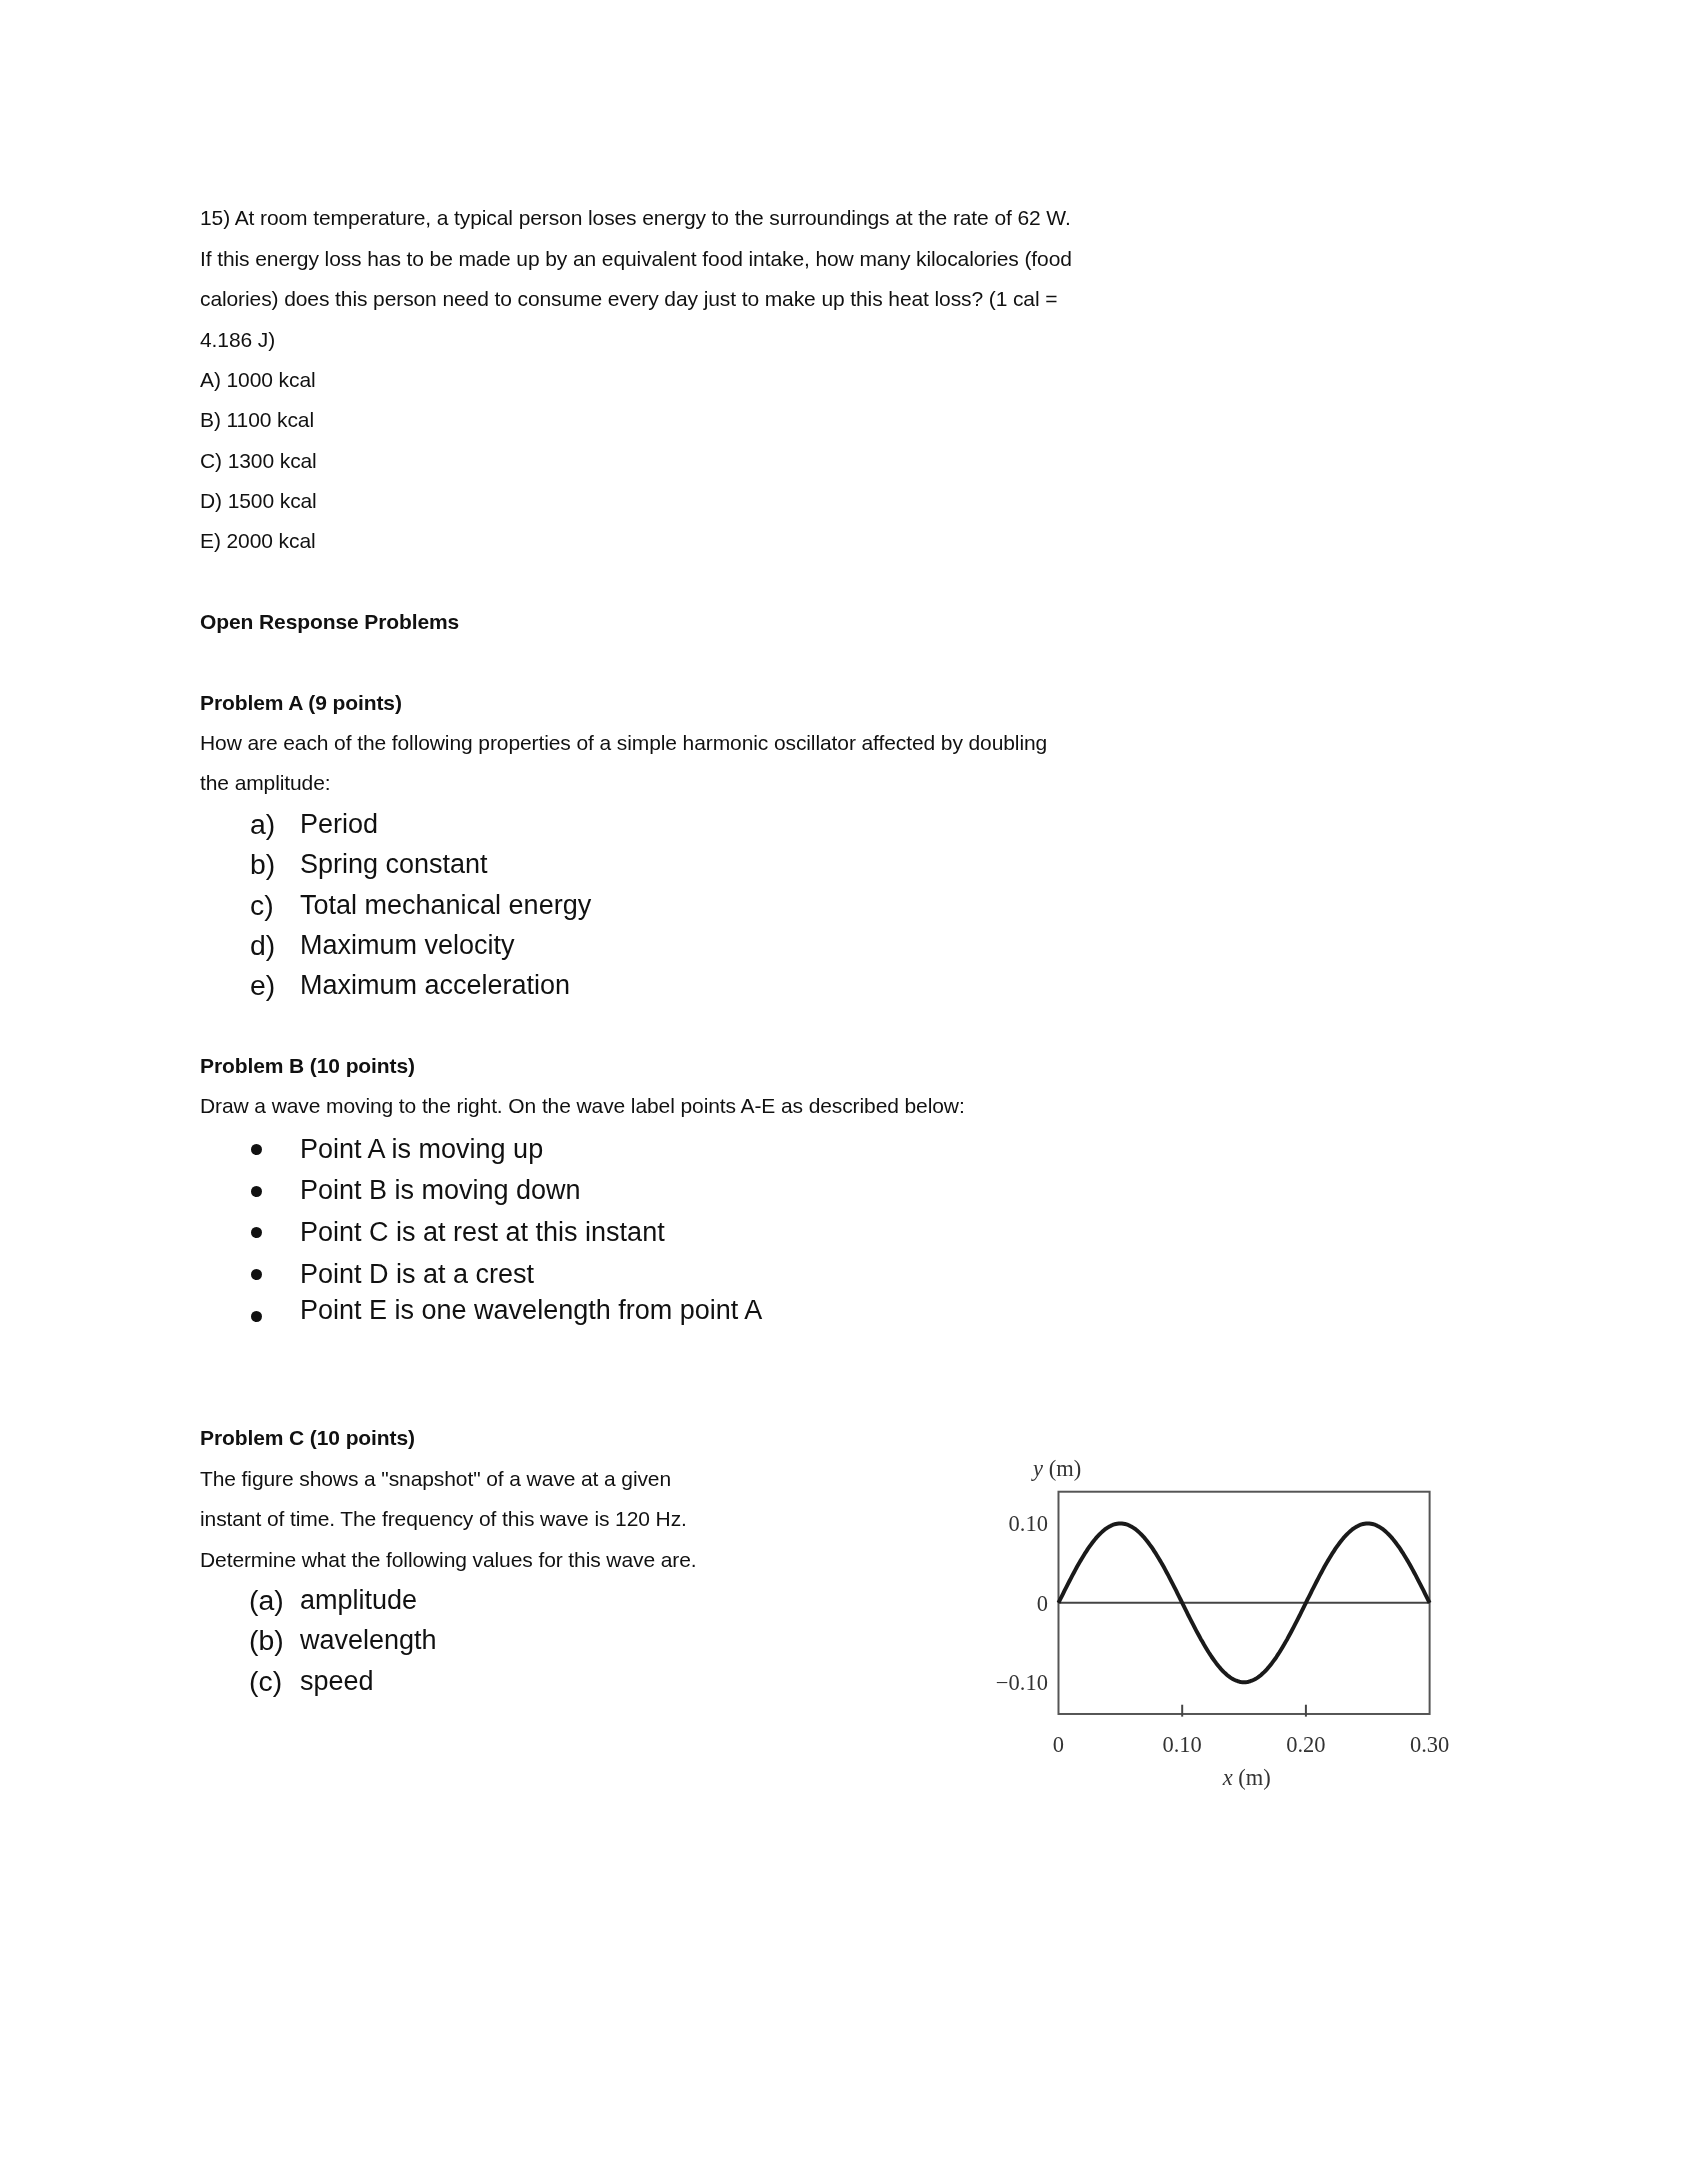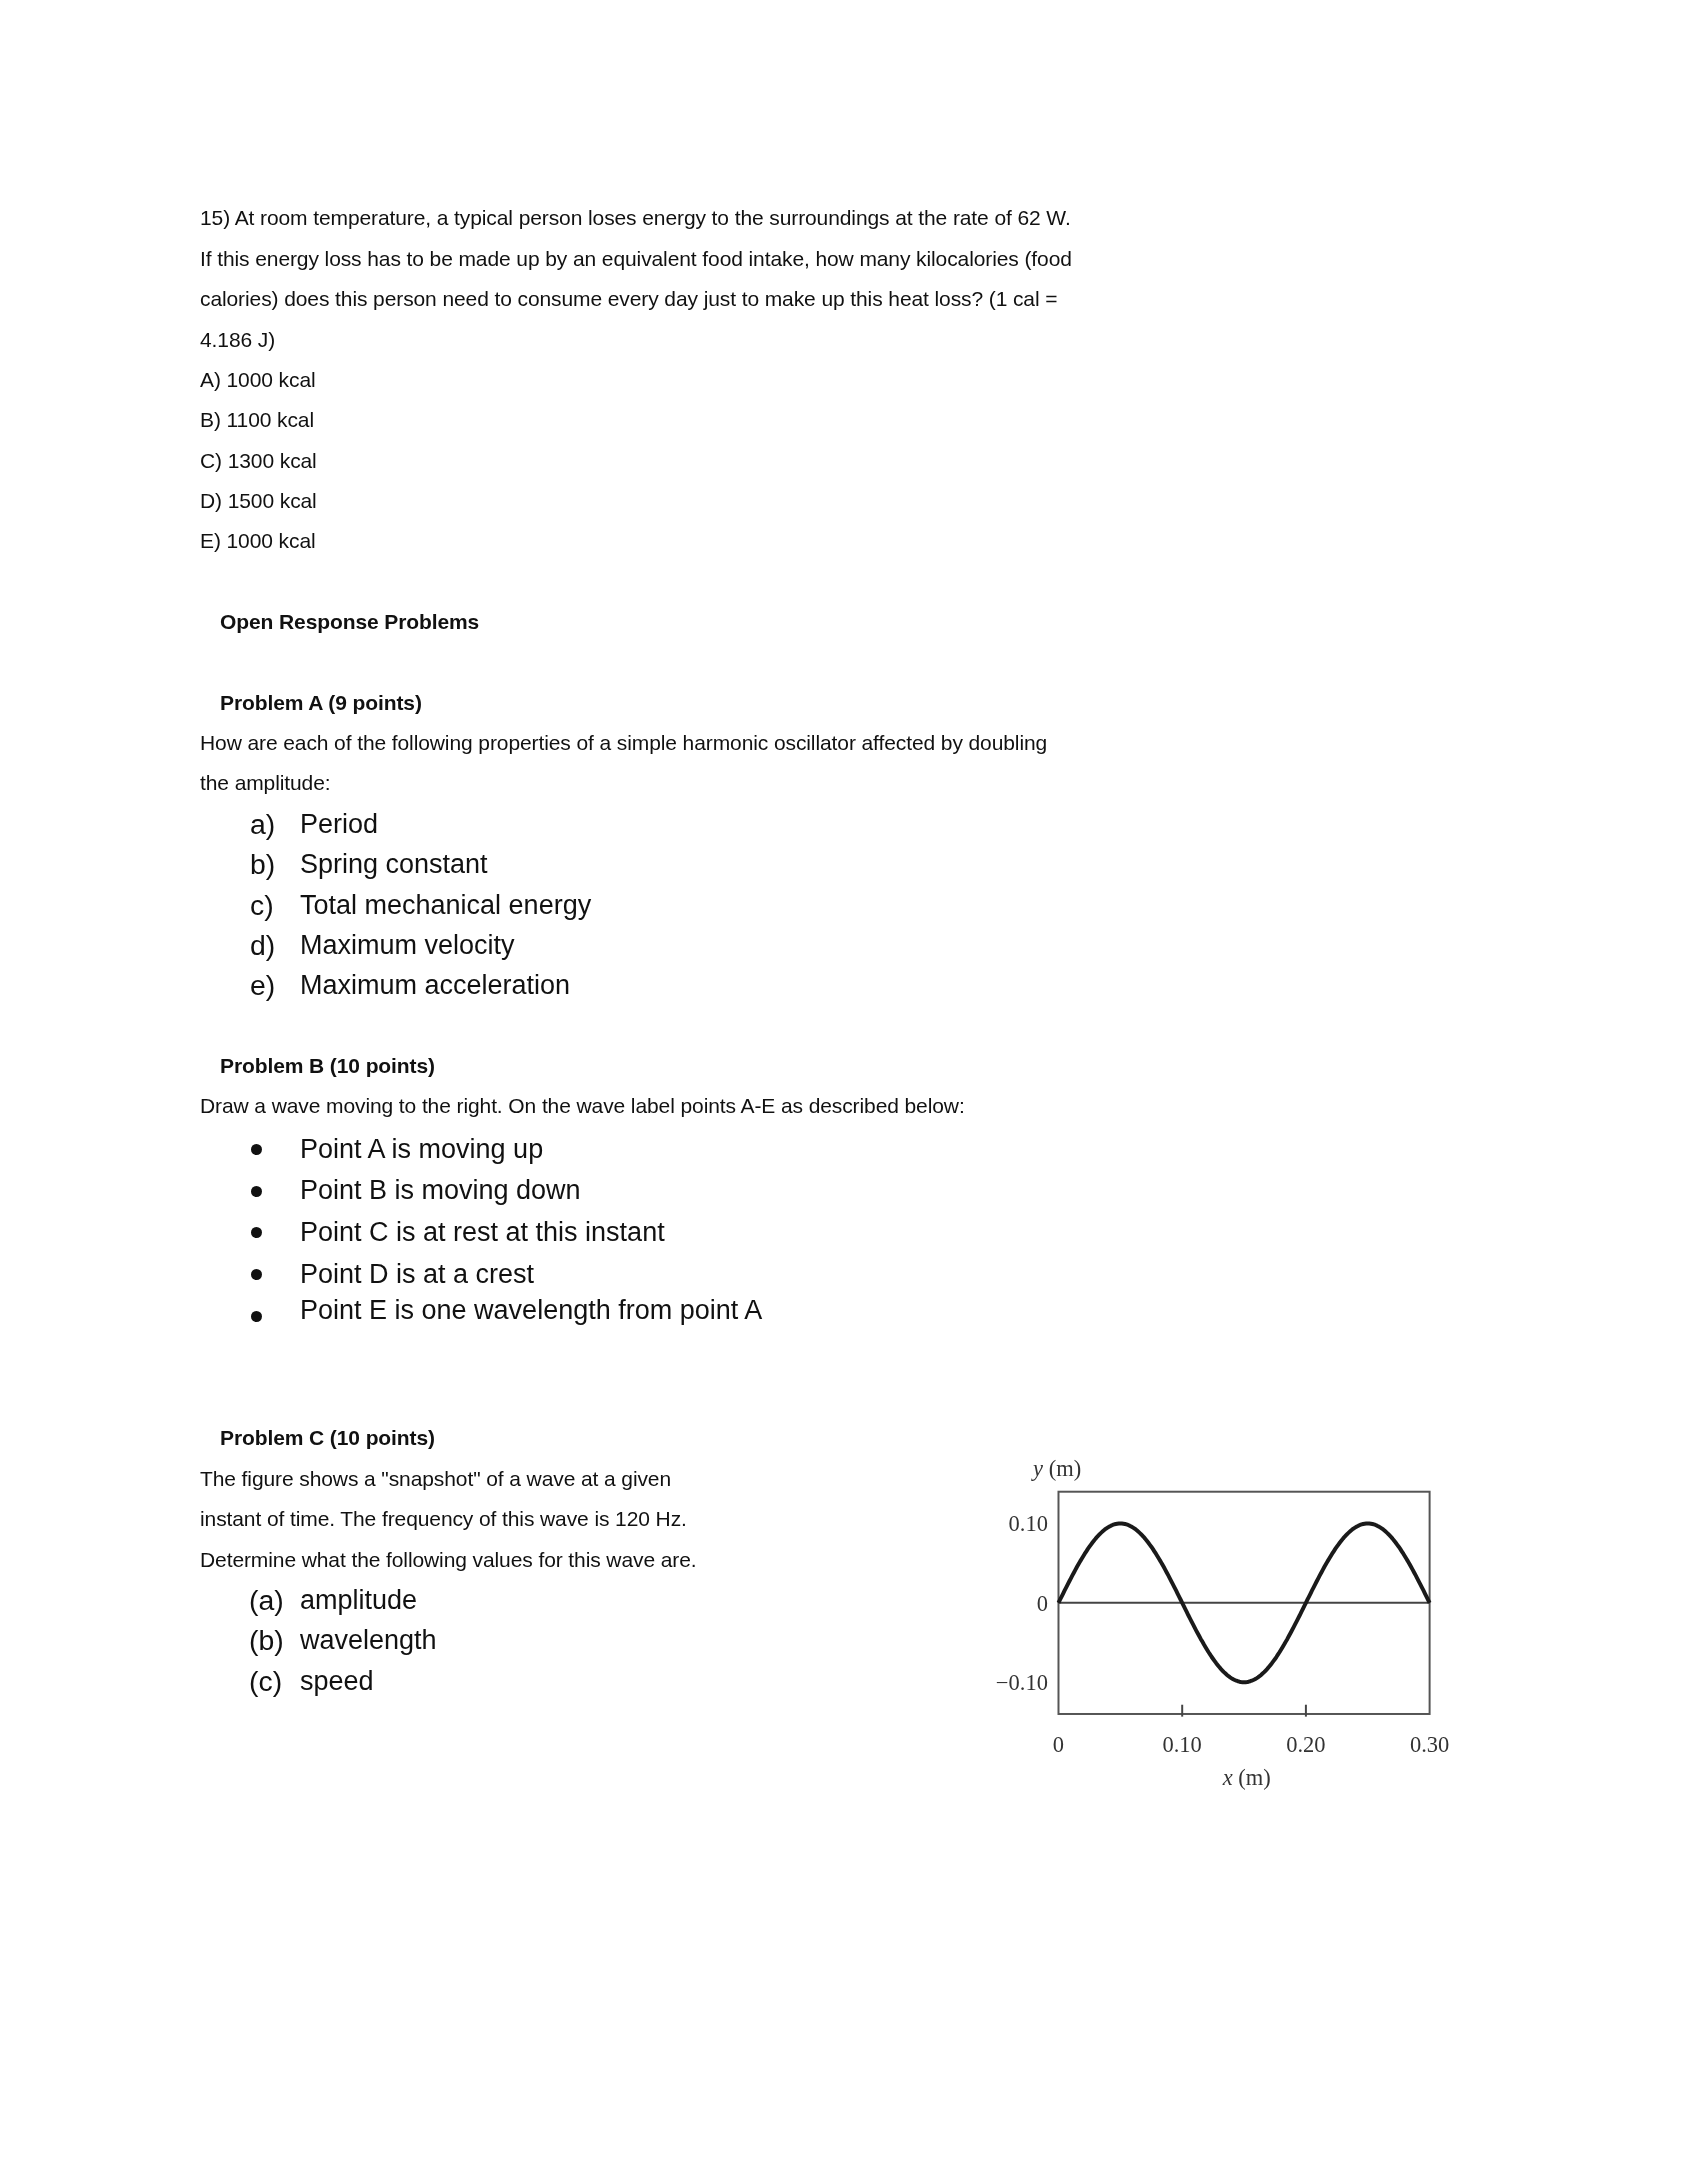"E) 1000 kcal" div.line { text: 1000 -> 2000 }
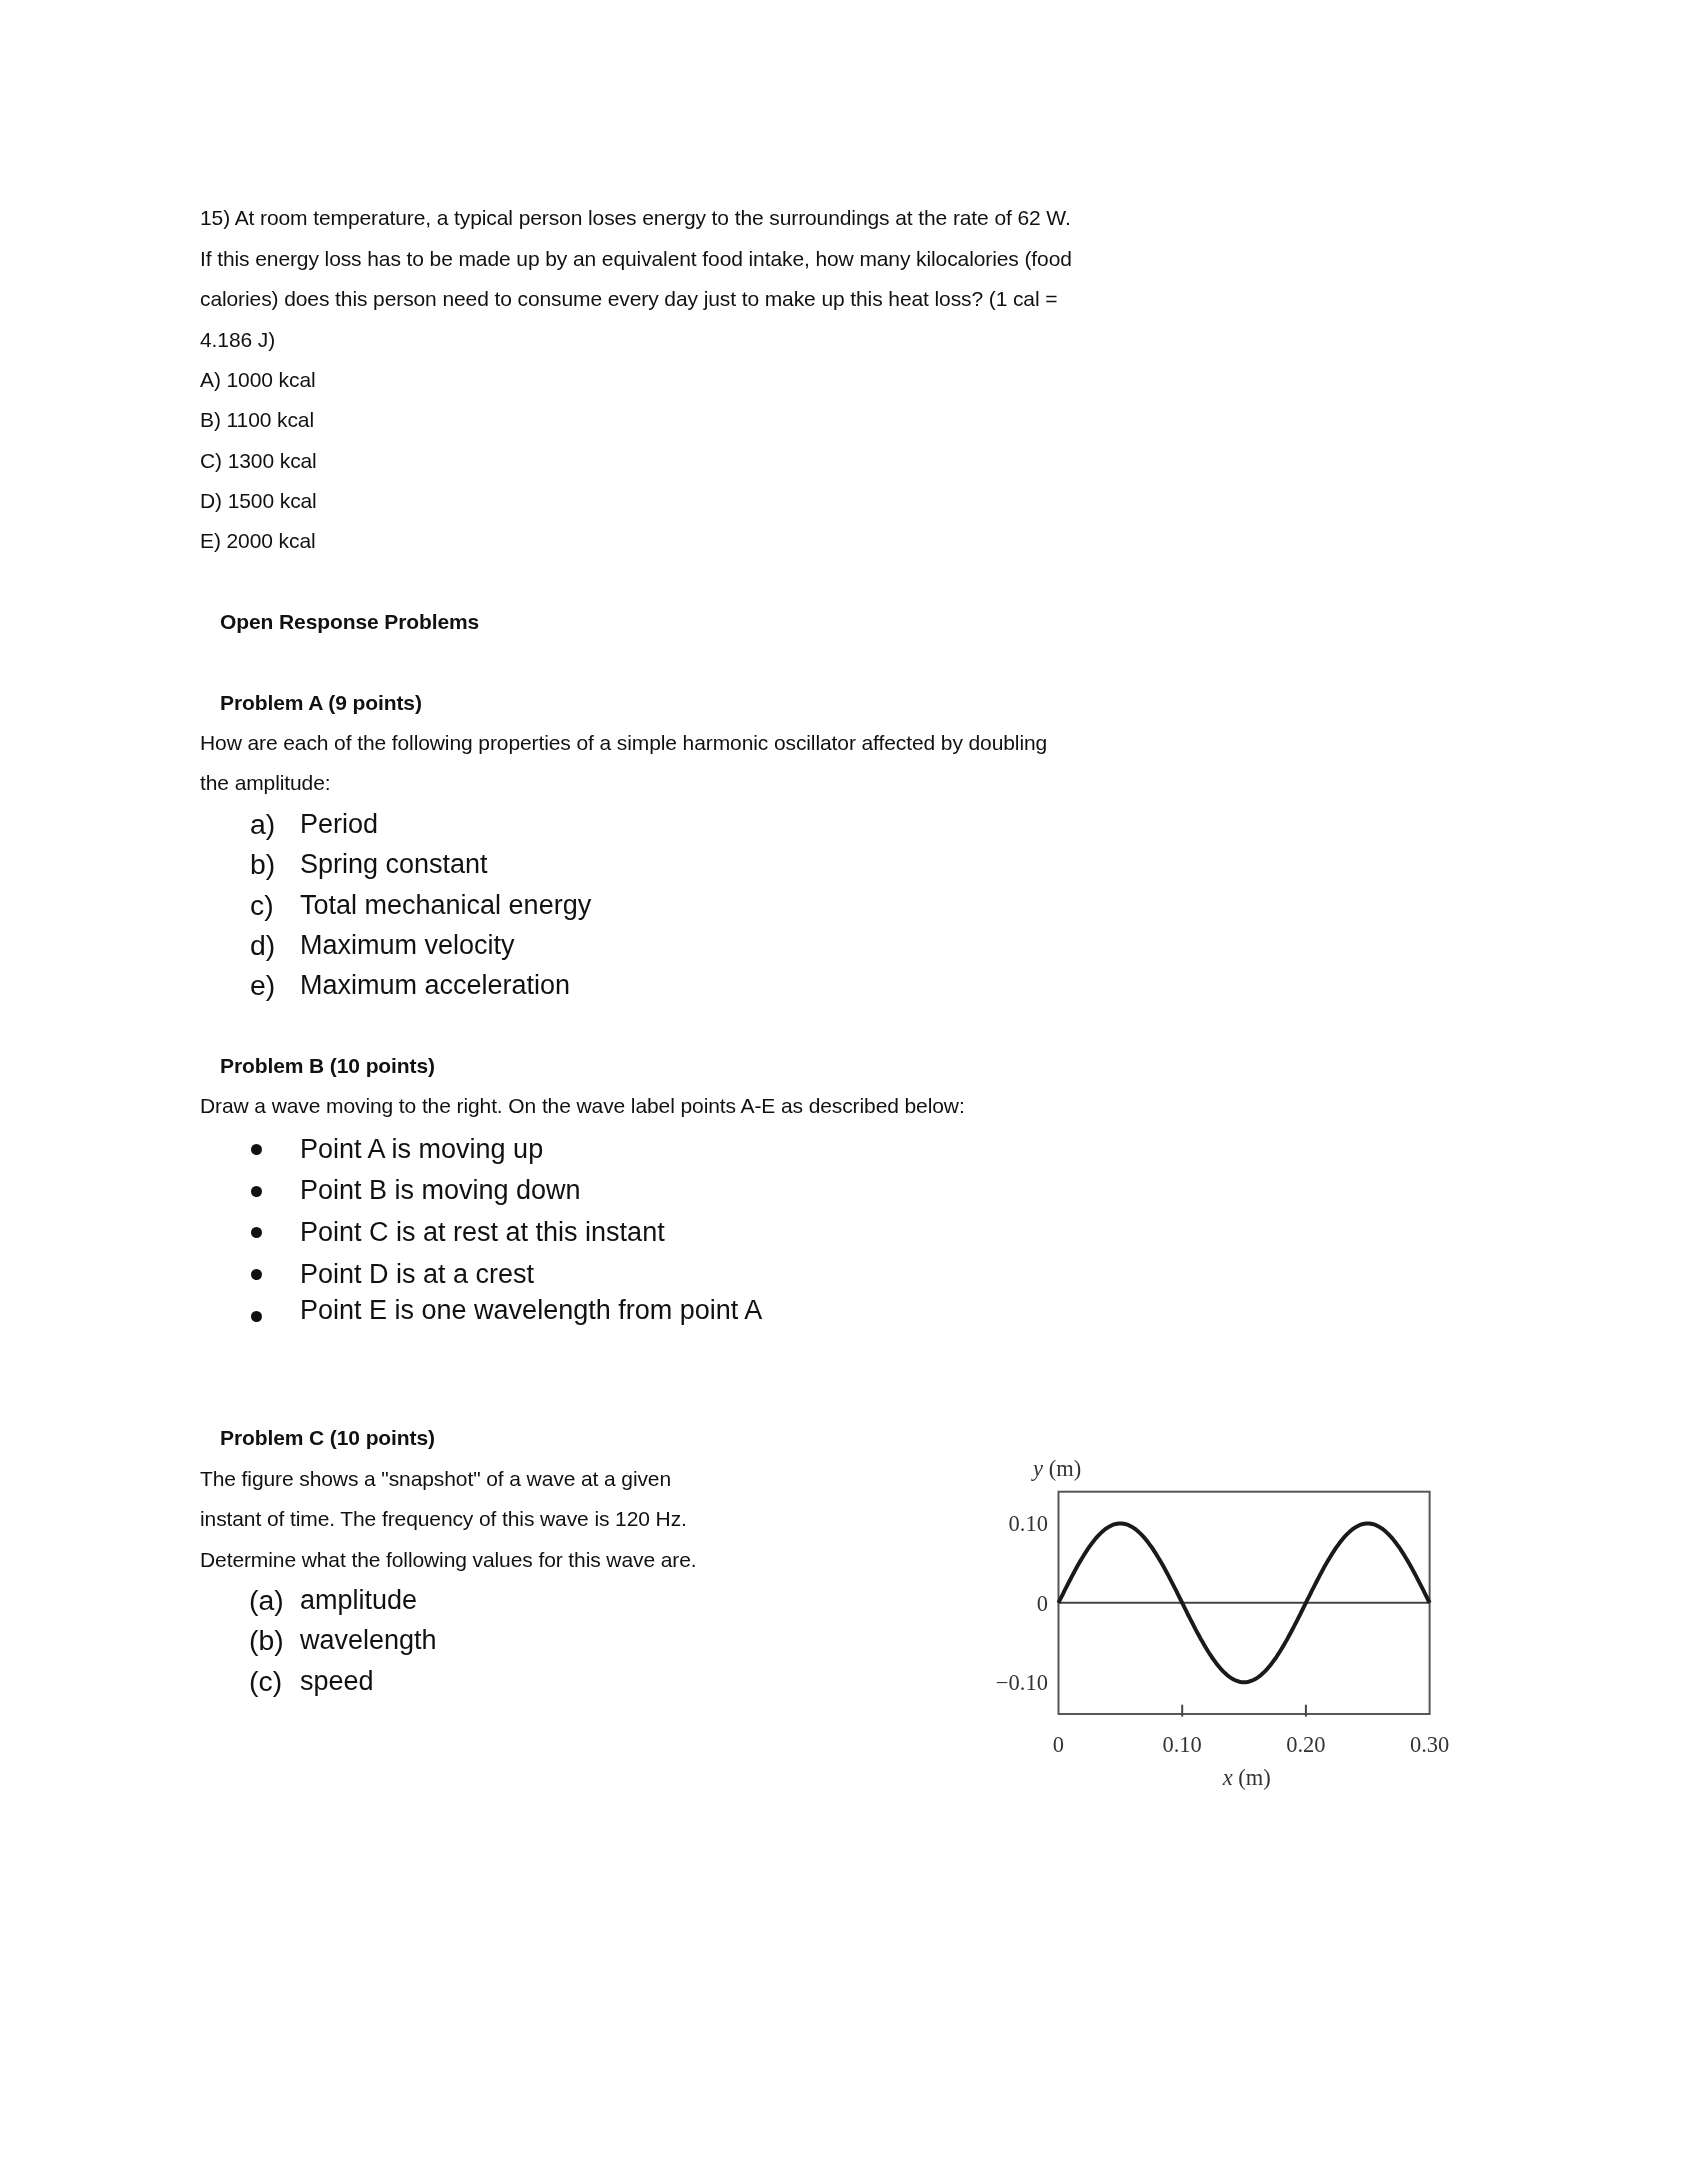"Open Response Problems" .bold { margin-left: 20px -> none }
